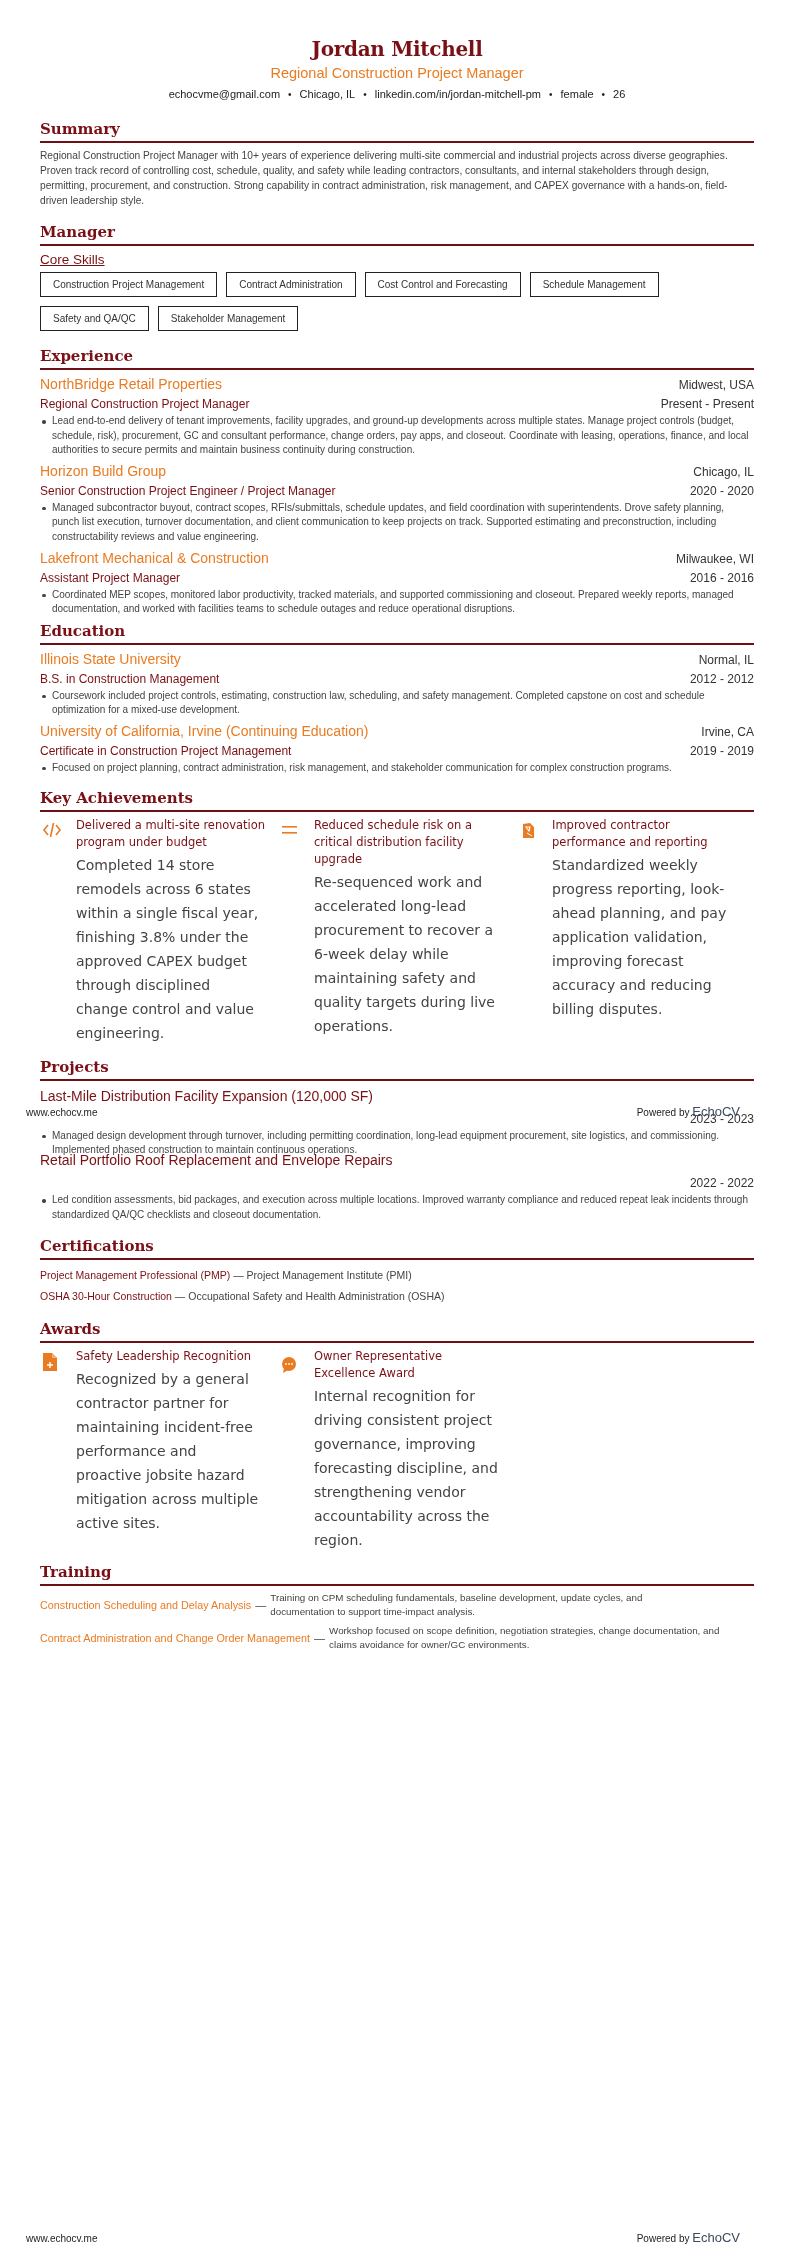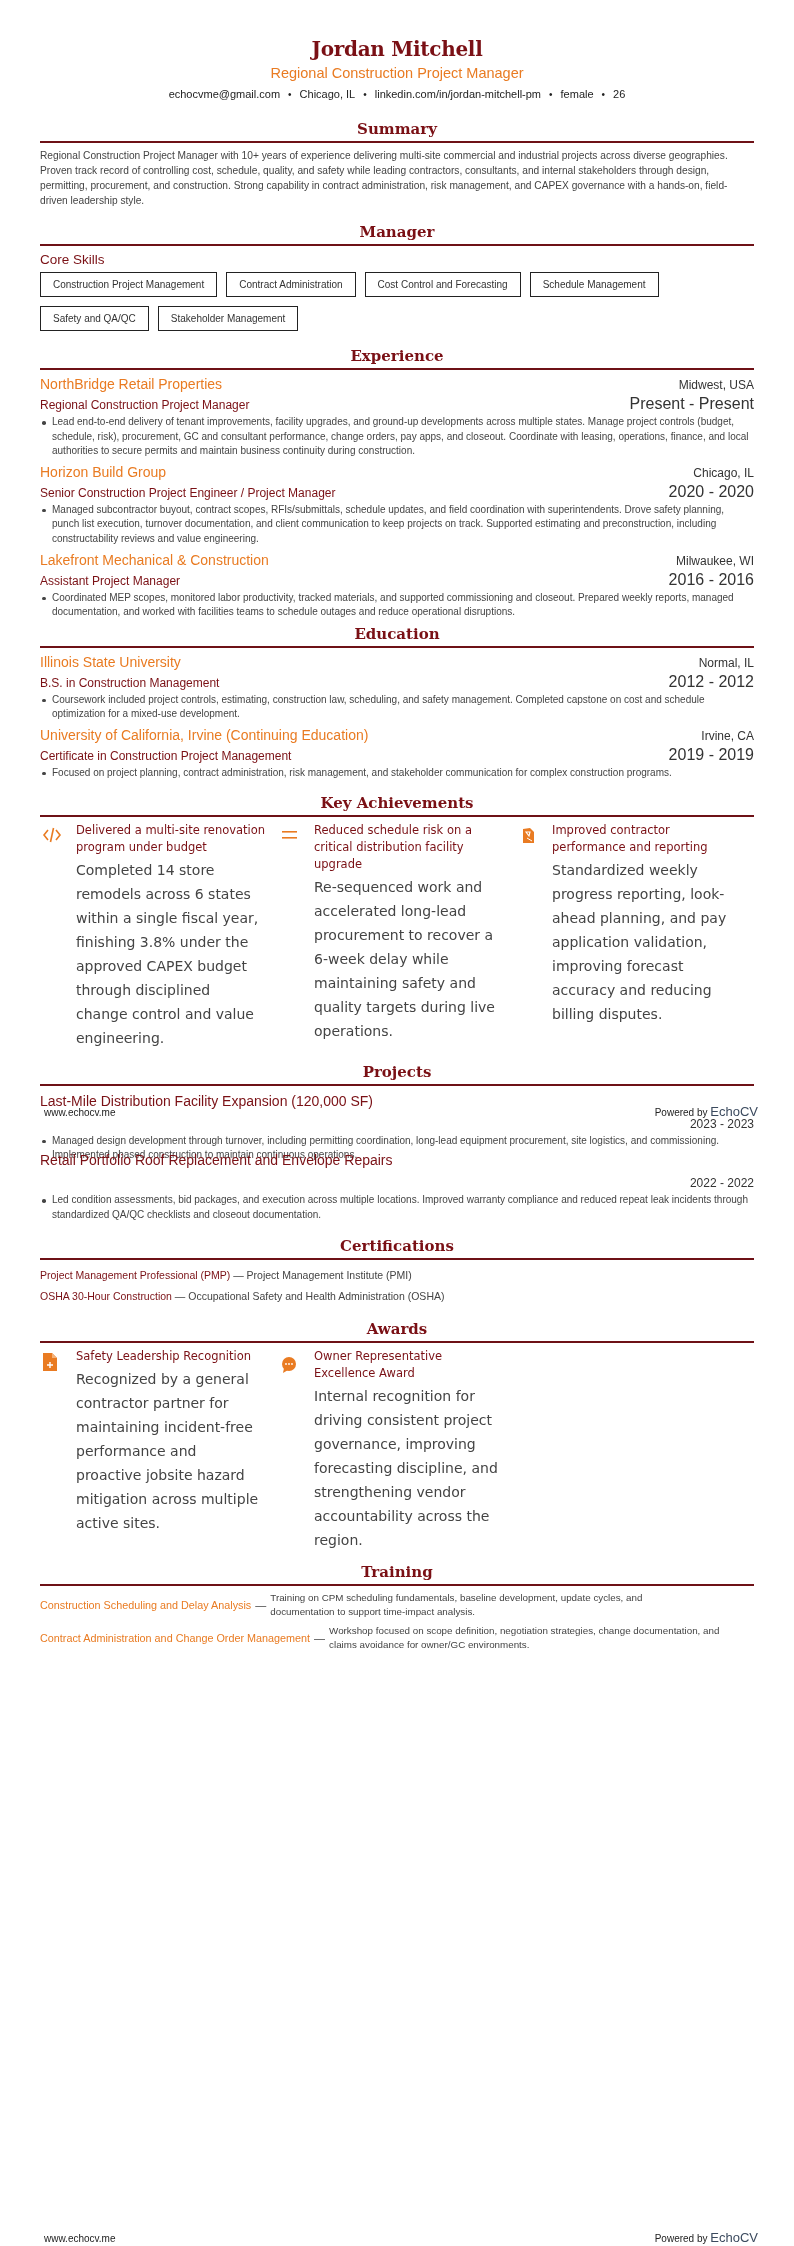"Summary" .section-title { text-align: center -> none }
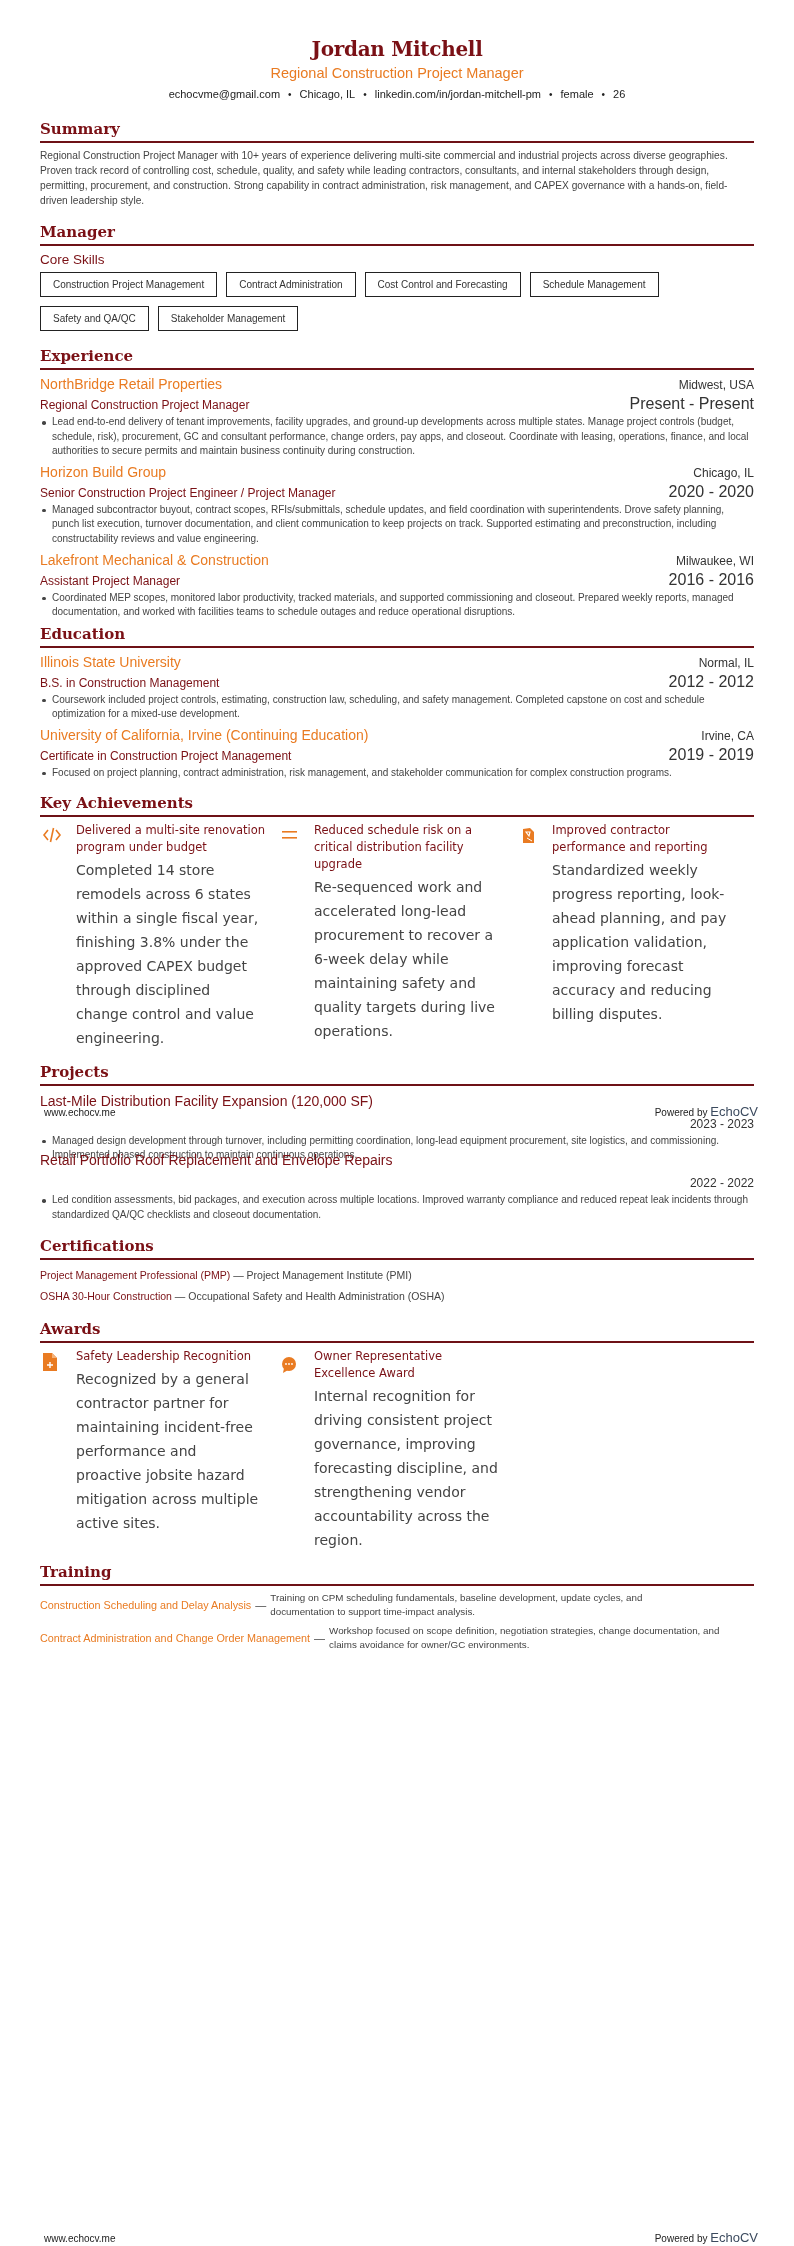"Core Skills" .subhead { text-decoration: none -> underline }
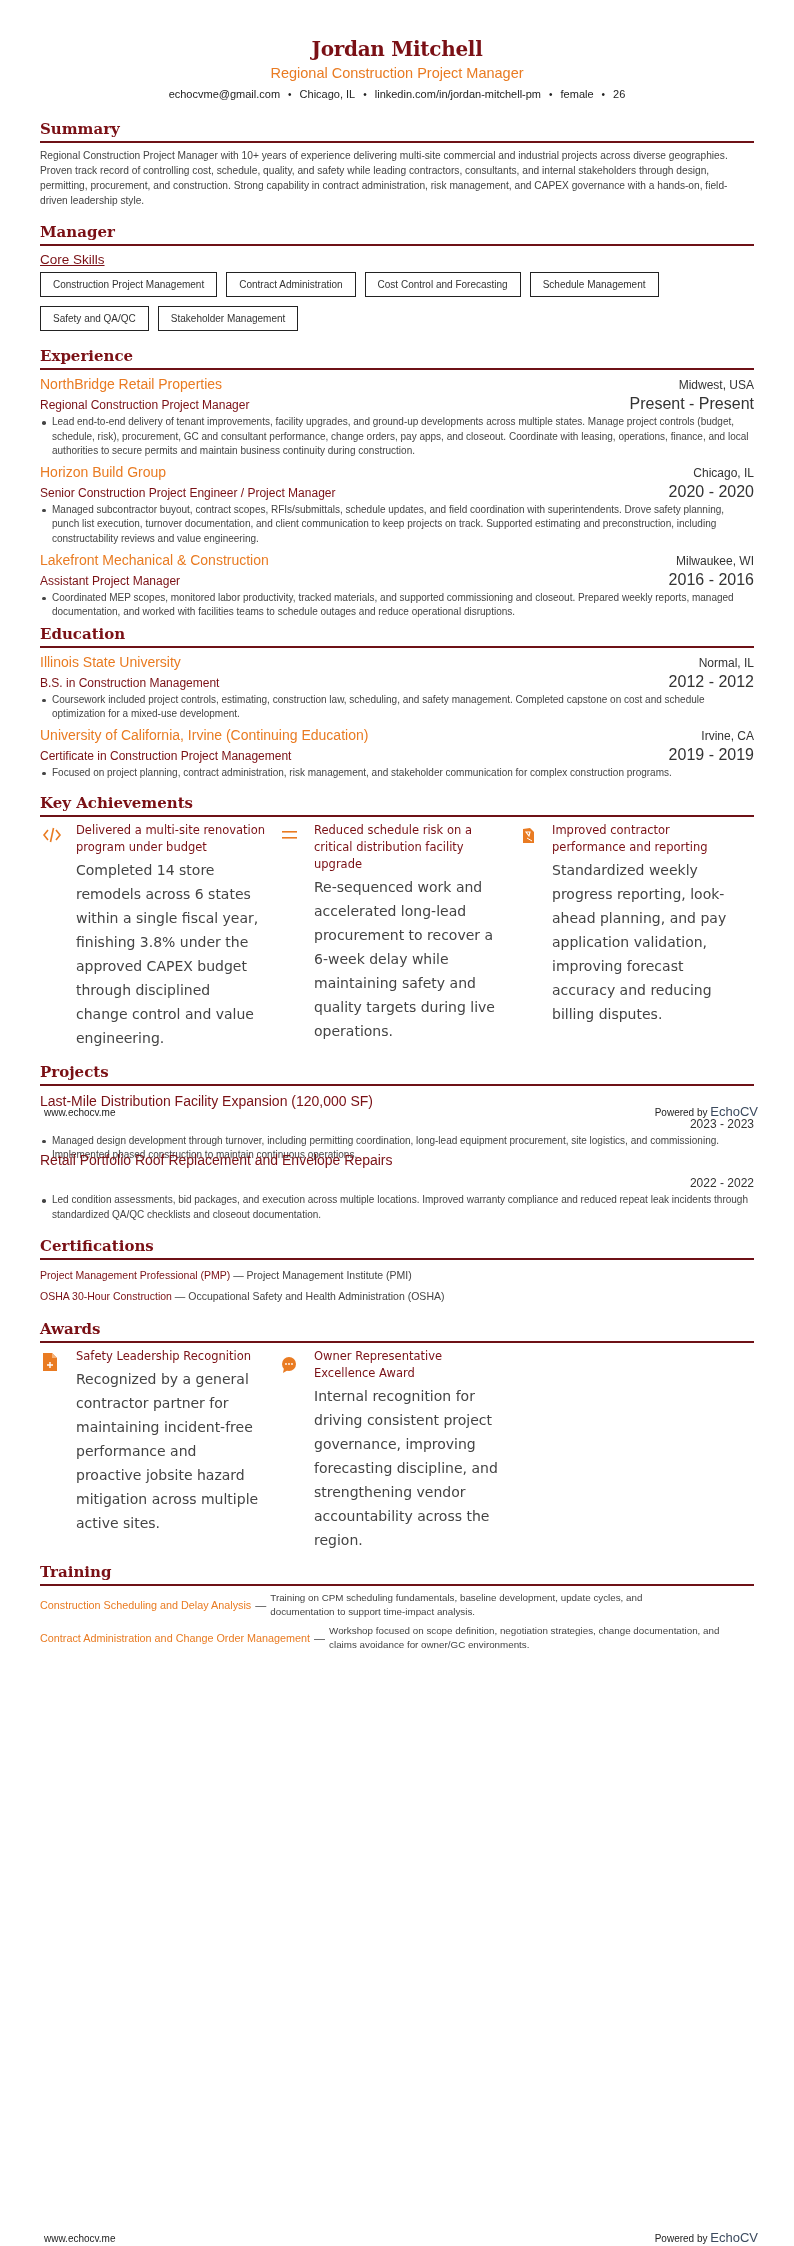"Present - Present" .dates { font-size: 16px -> 12px }
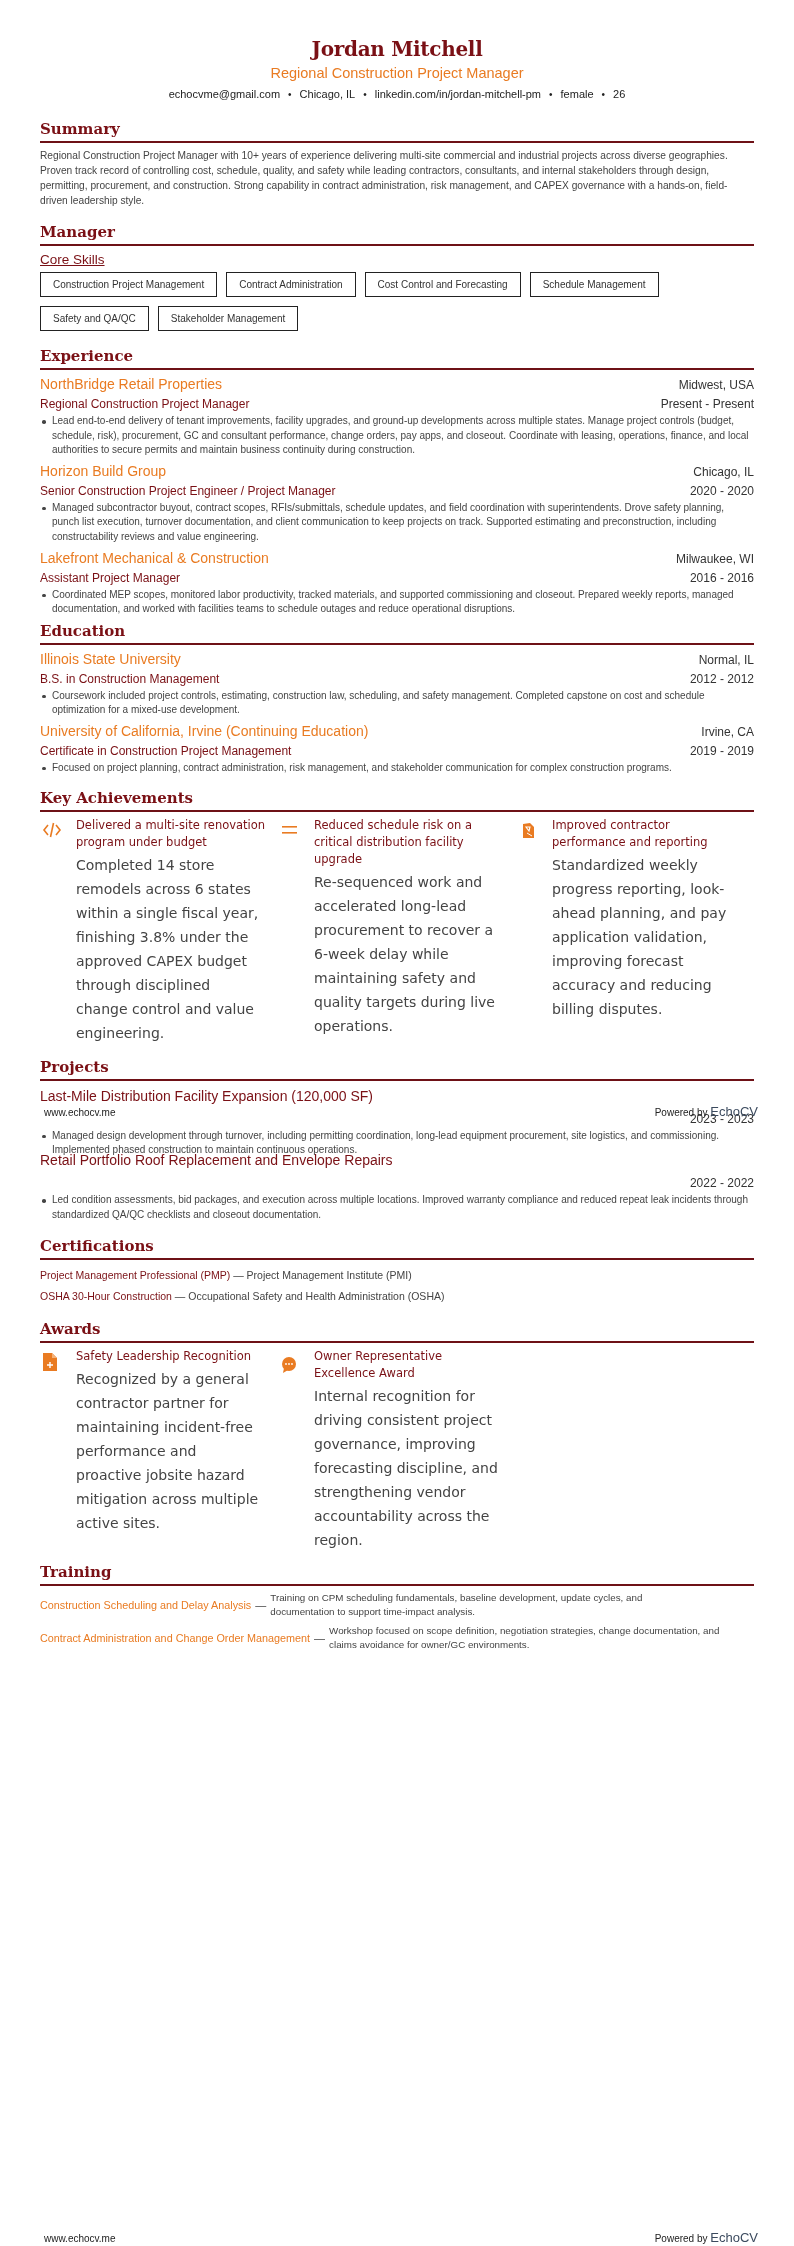"www.echocv.me" .footer { left: 44px -> 26px }
